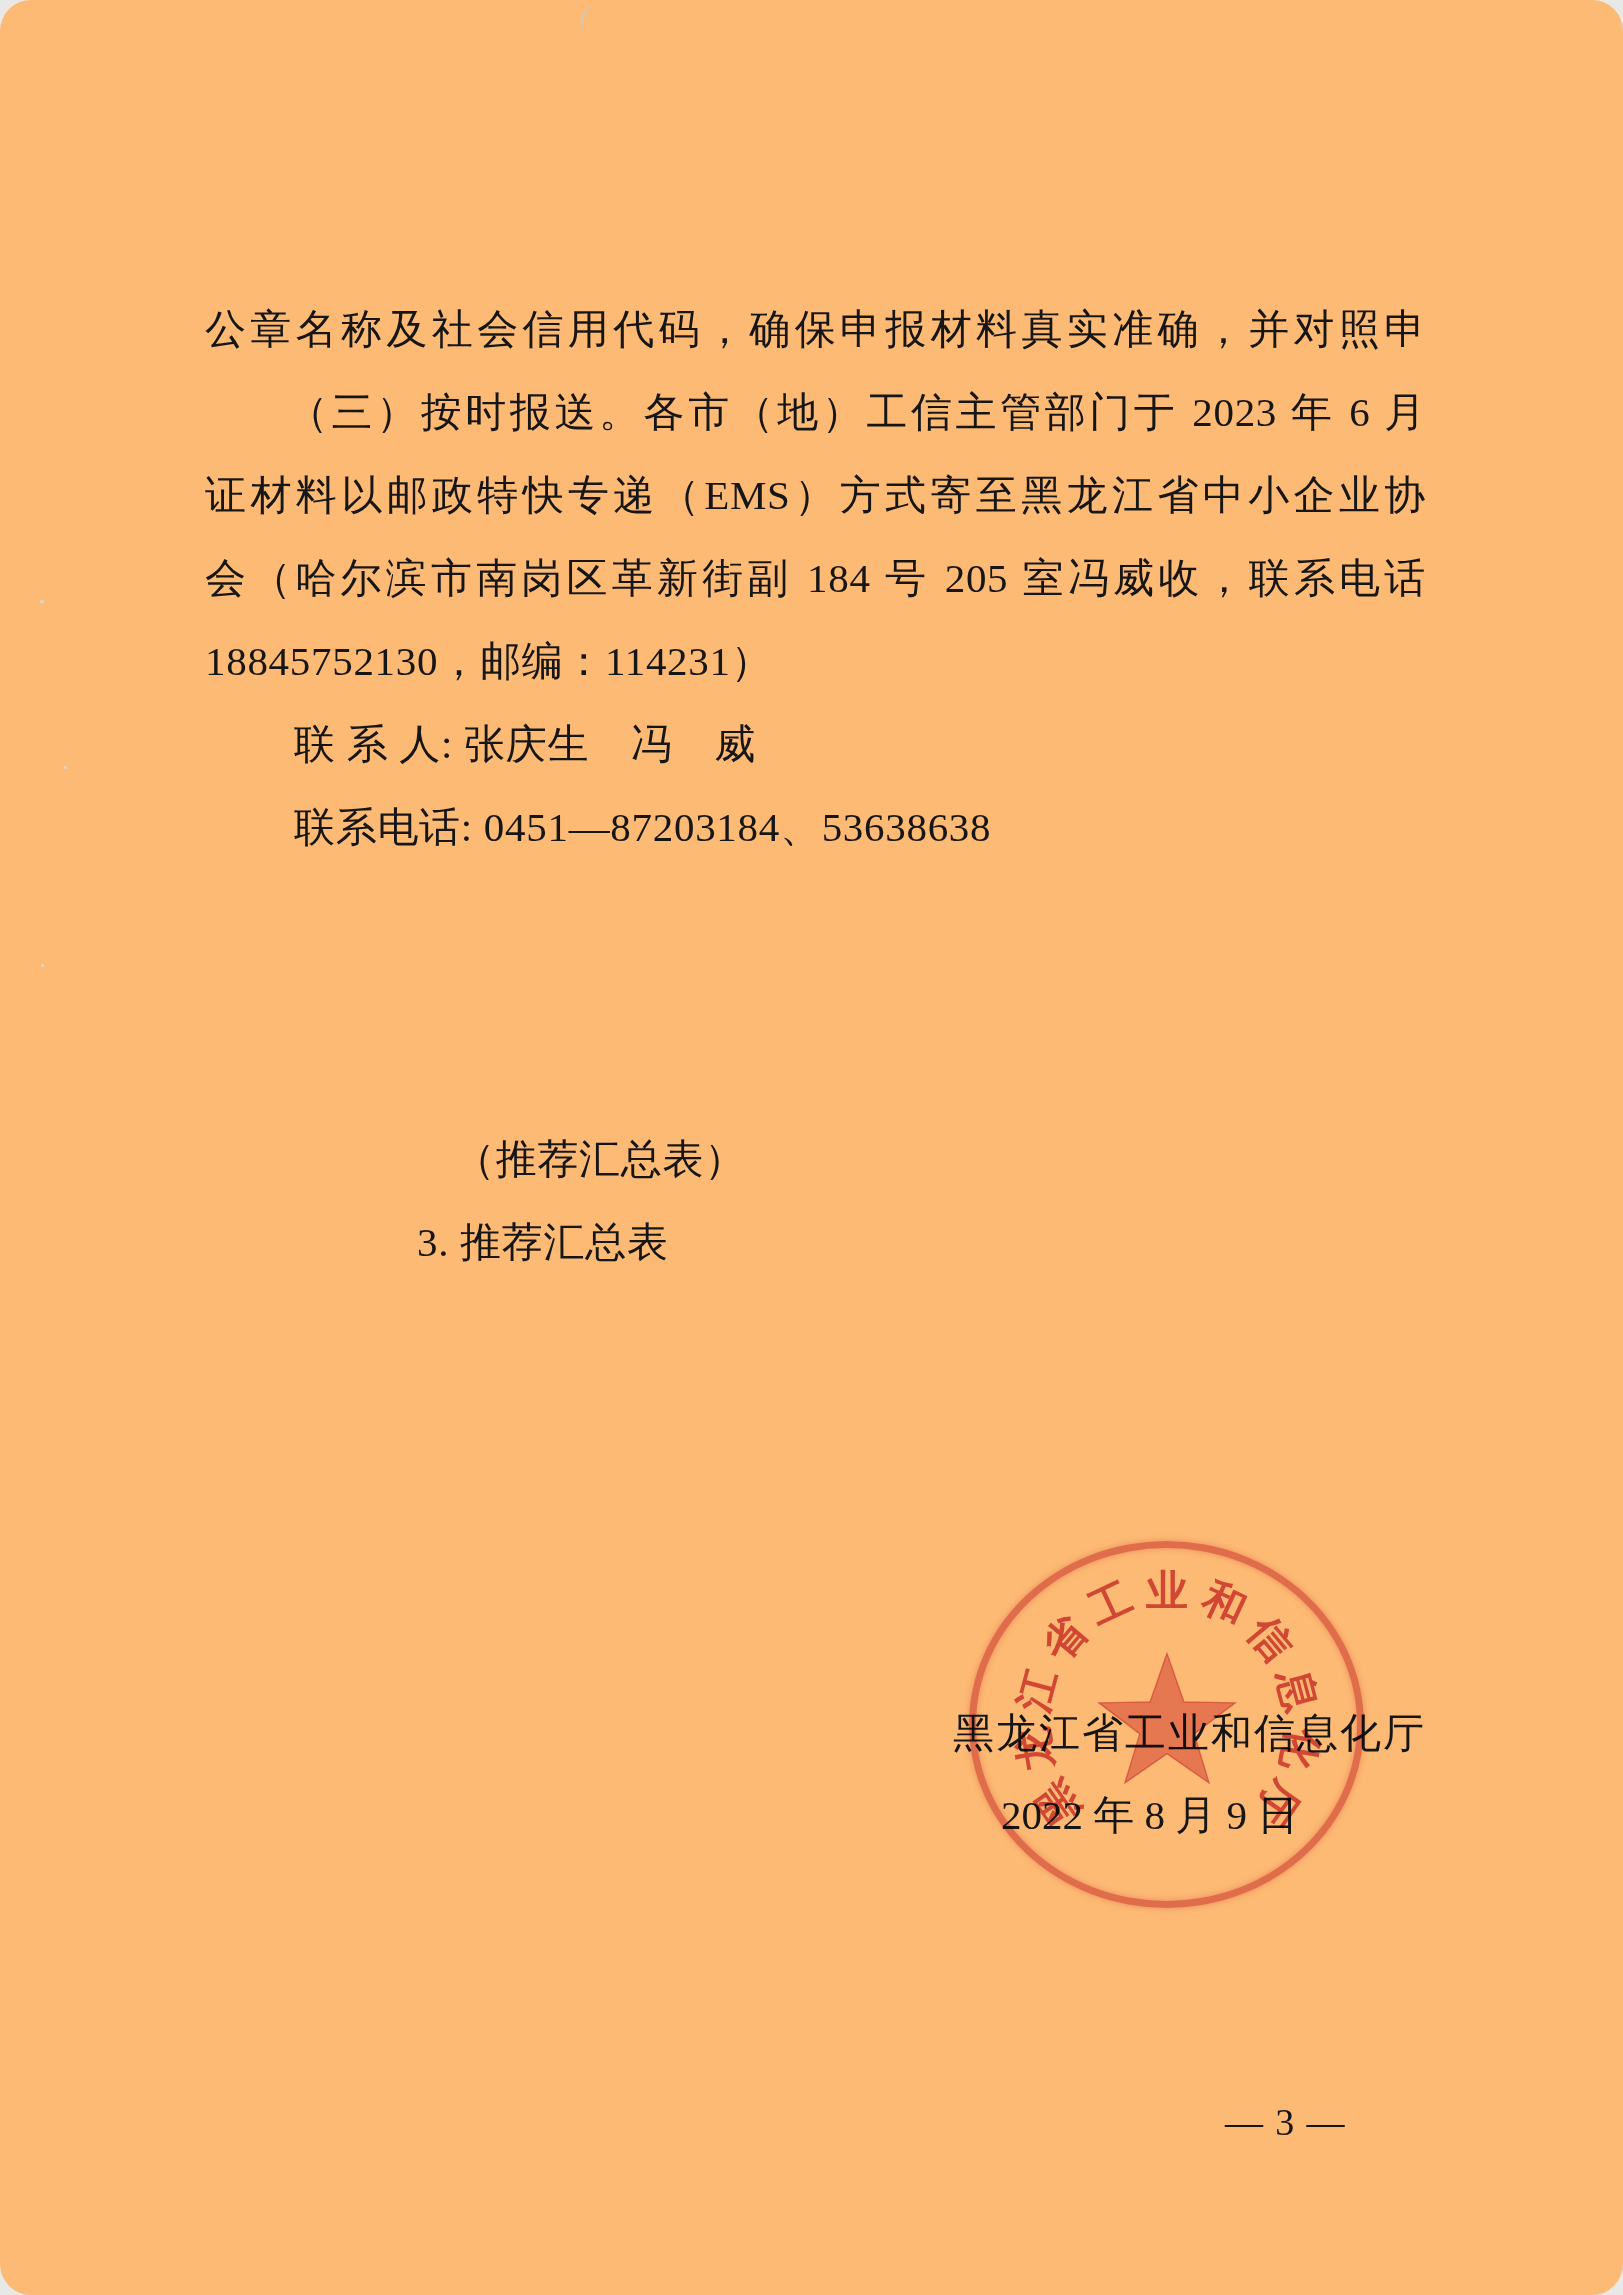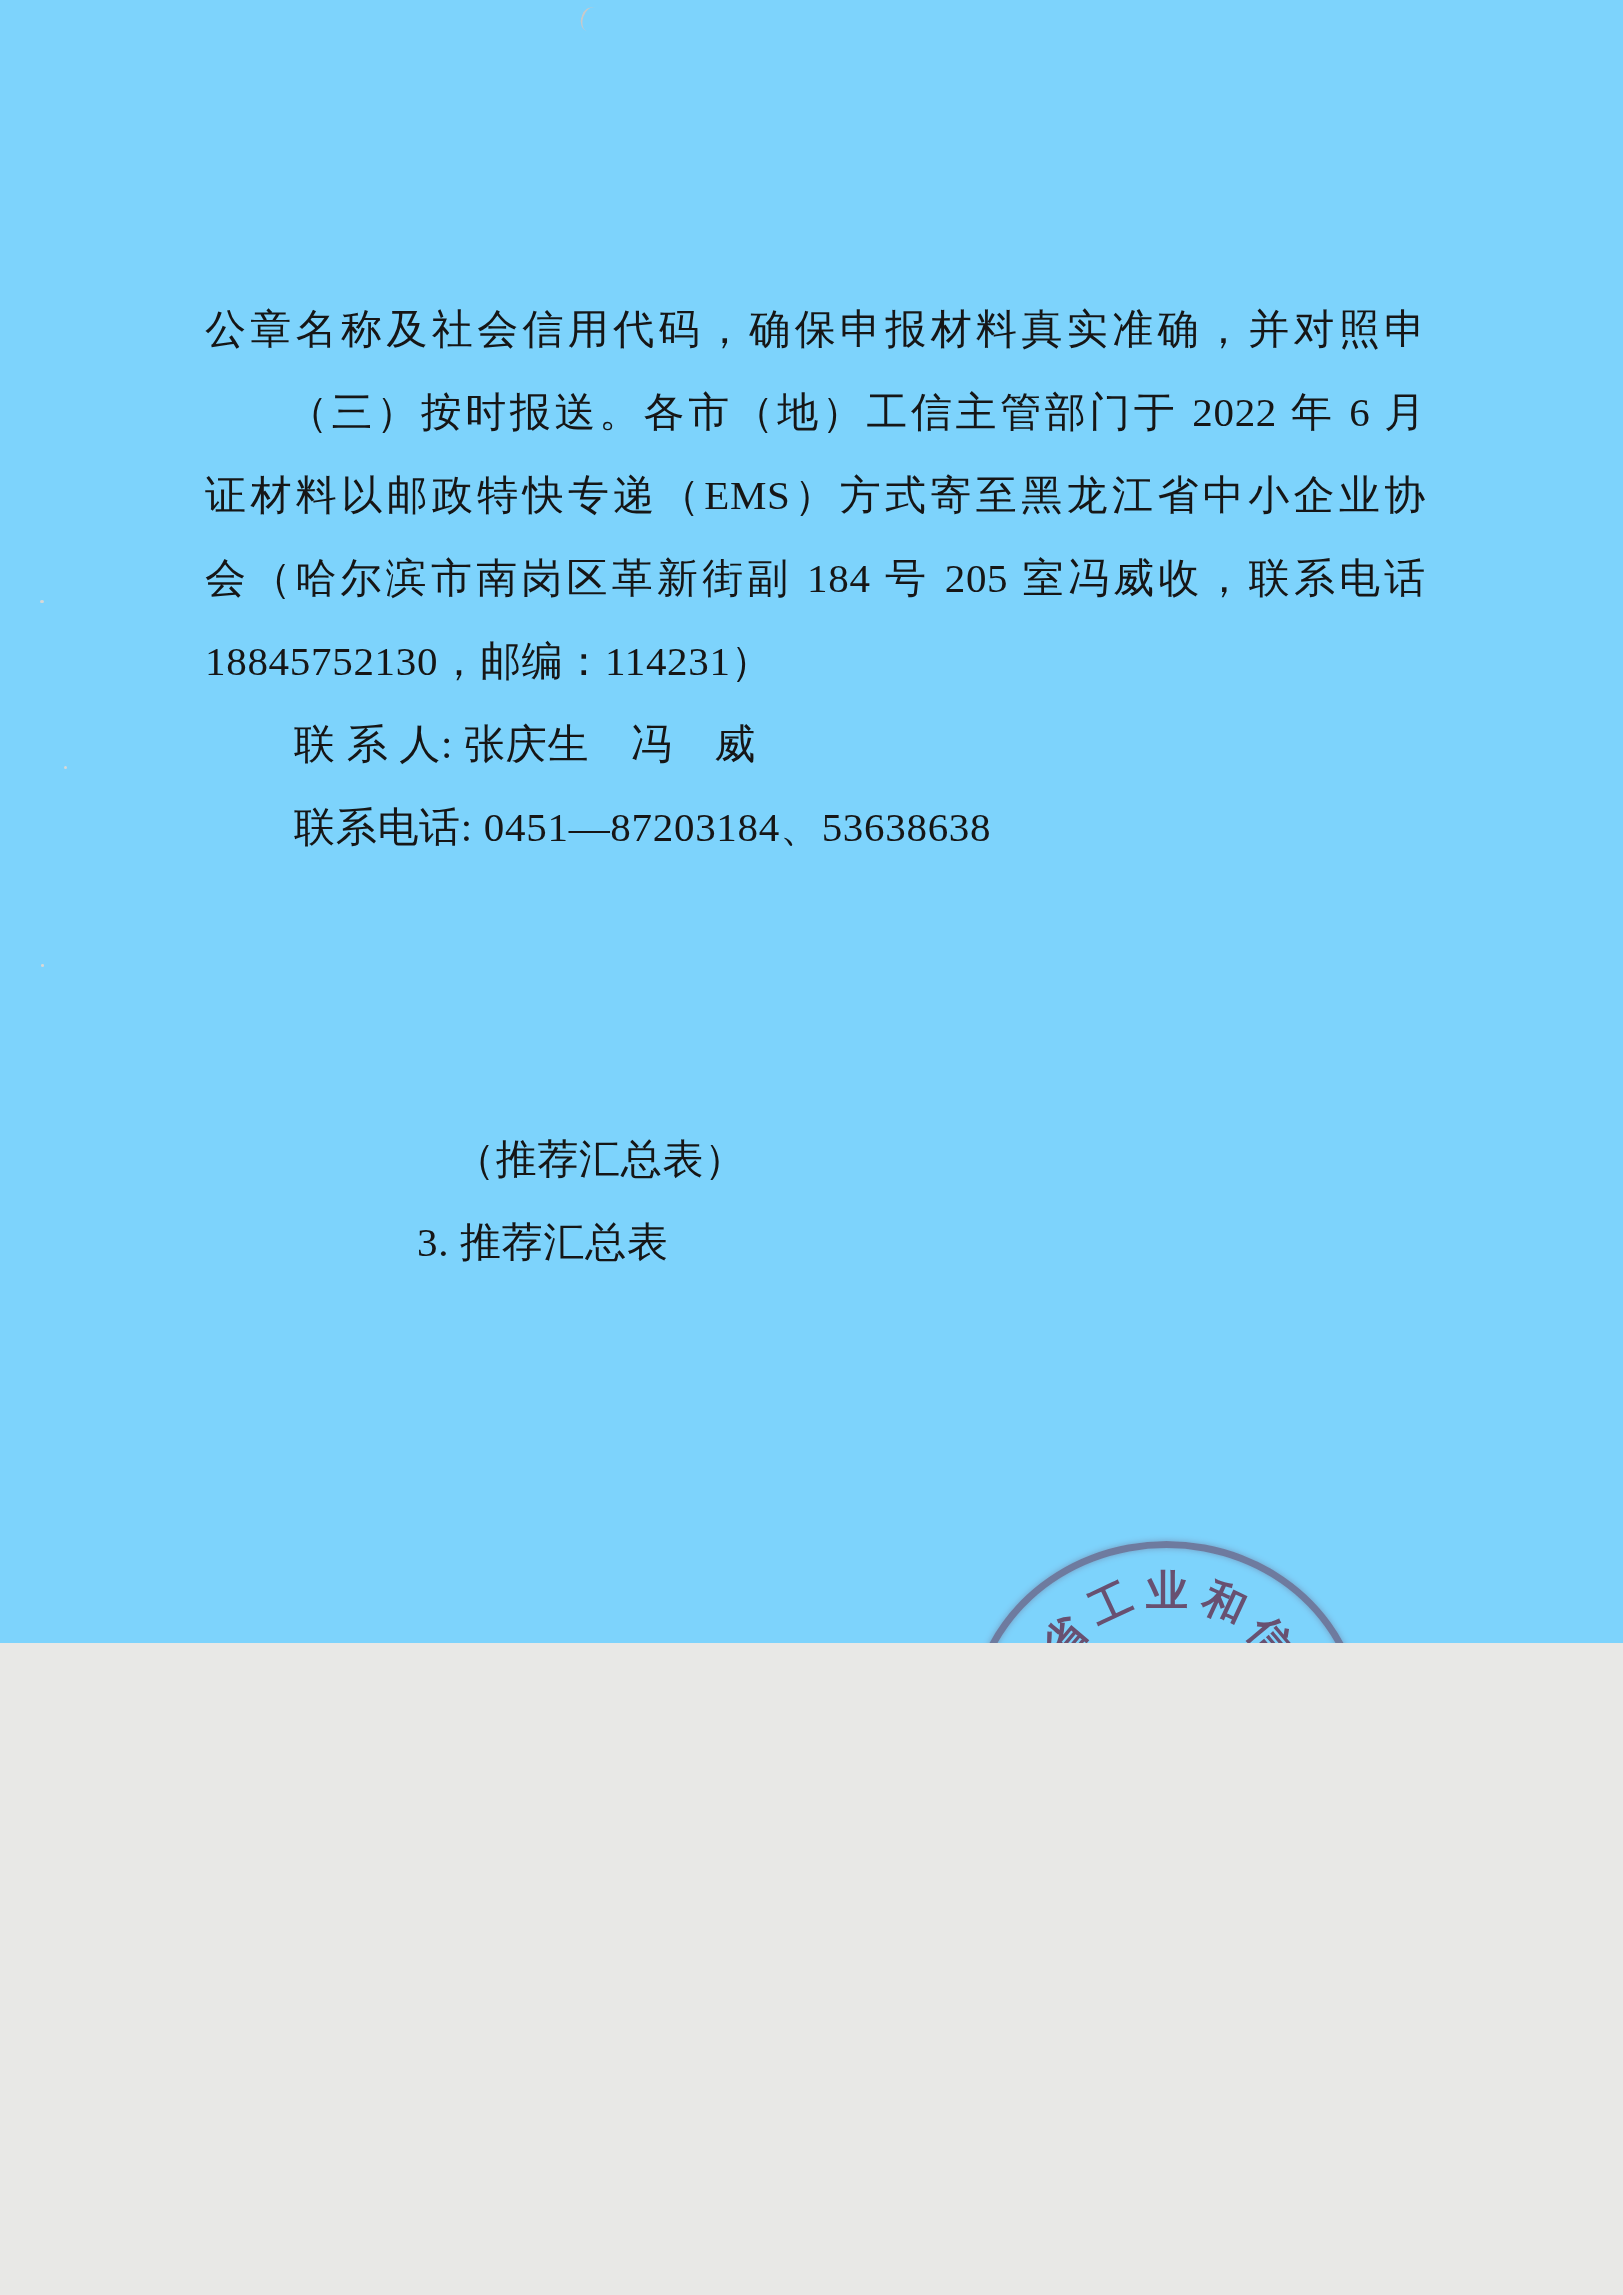"公章名称及社会信用代码，确保申报材料真实准确，并对照申" .page { background: #7dd3fc -> #fdba74; border-radius: none -> 31px; height: 1643px -> 2295px }
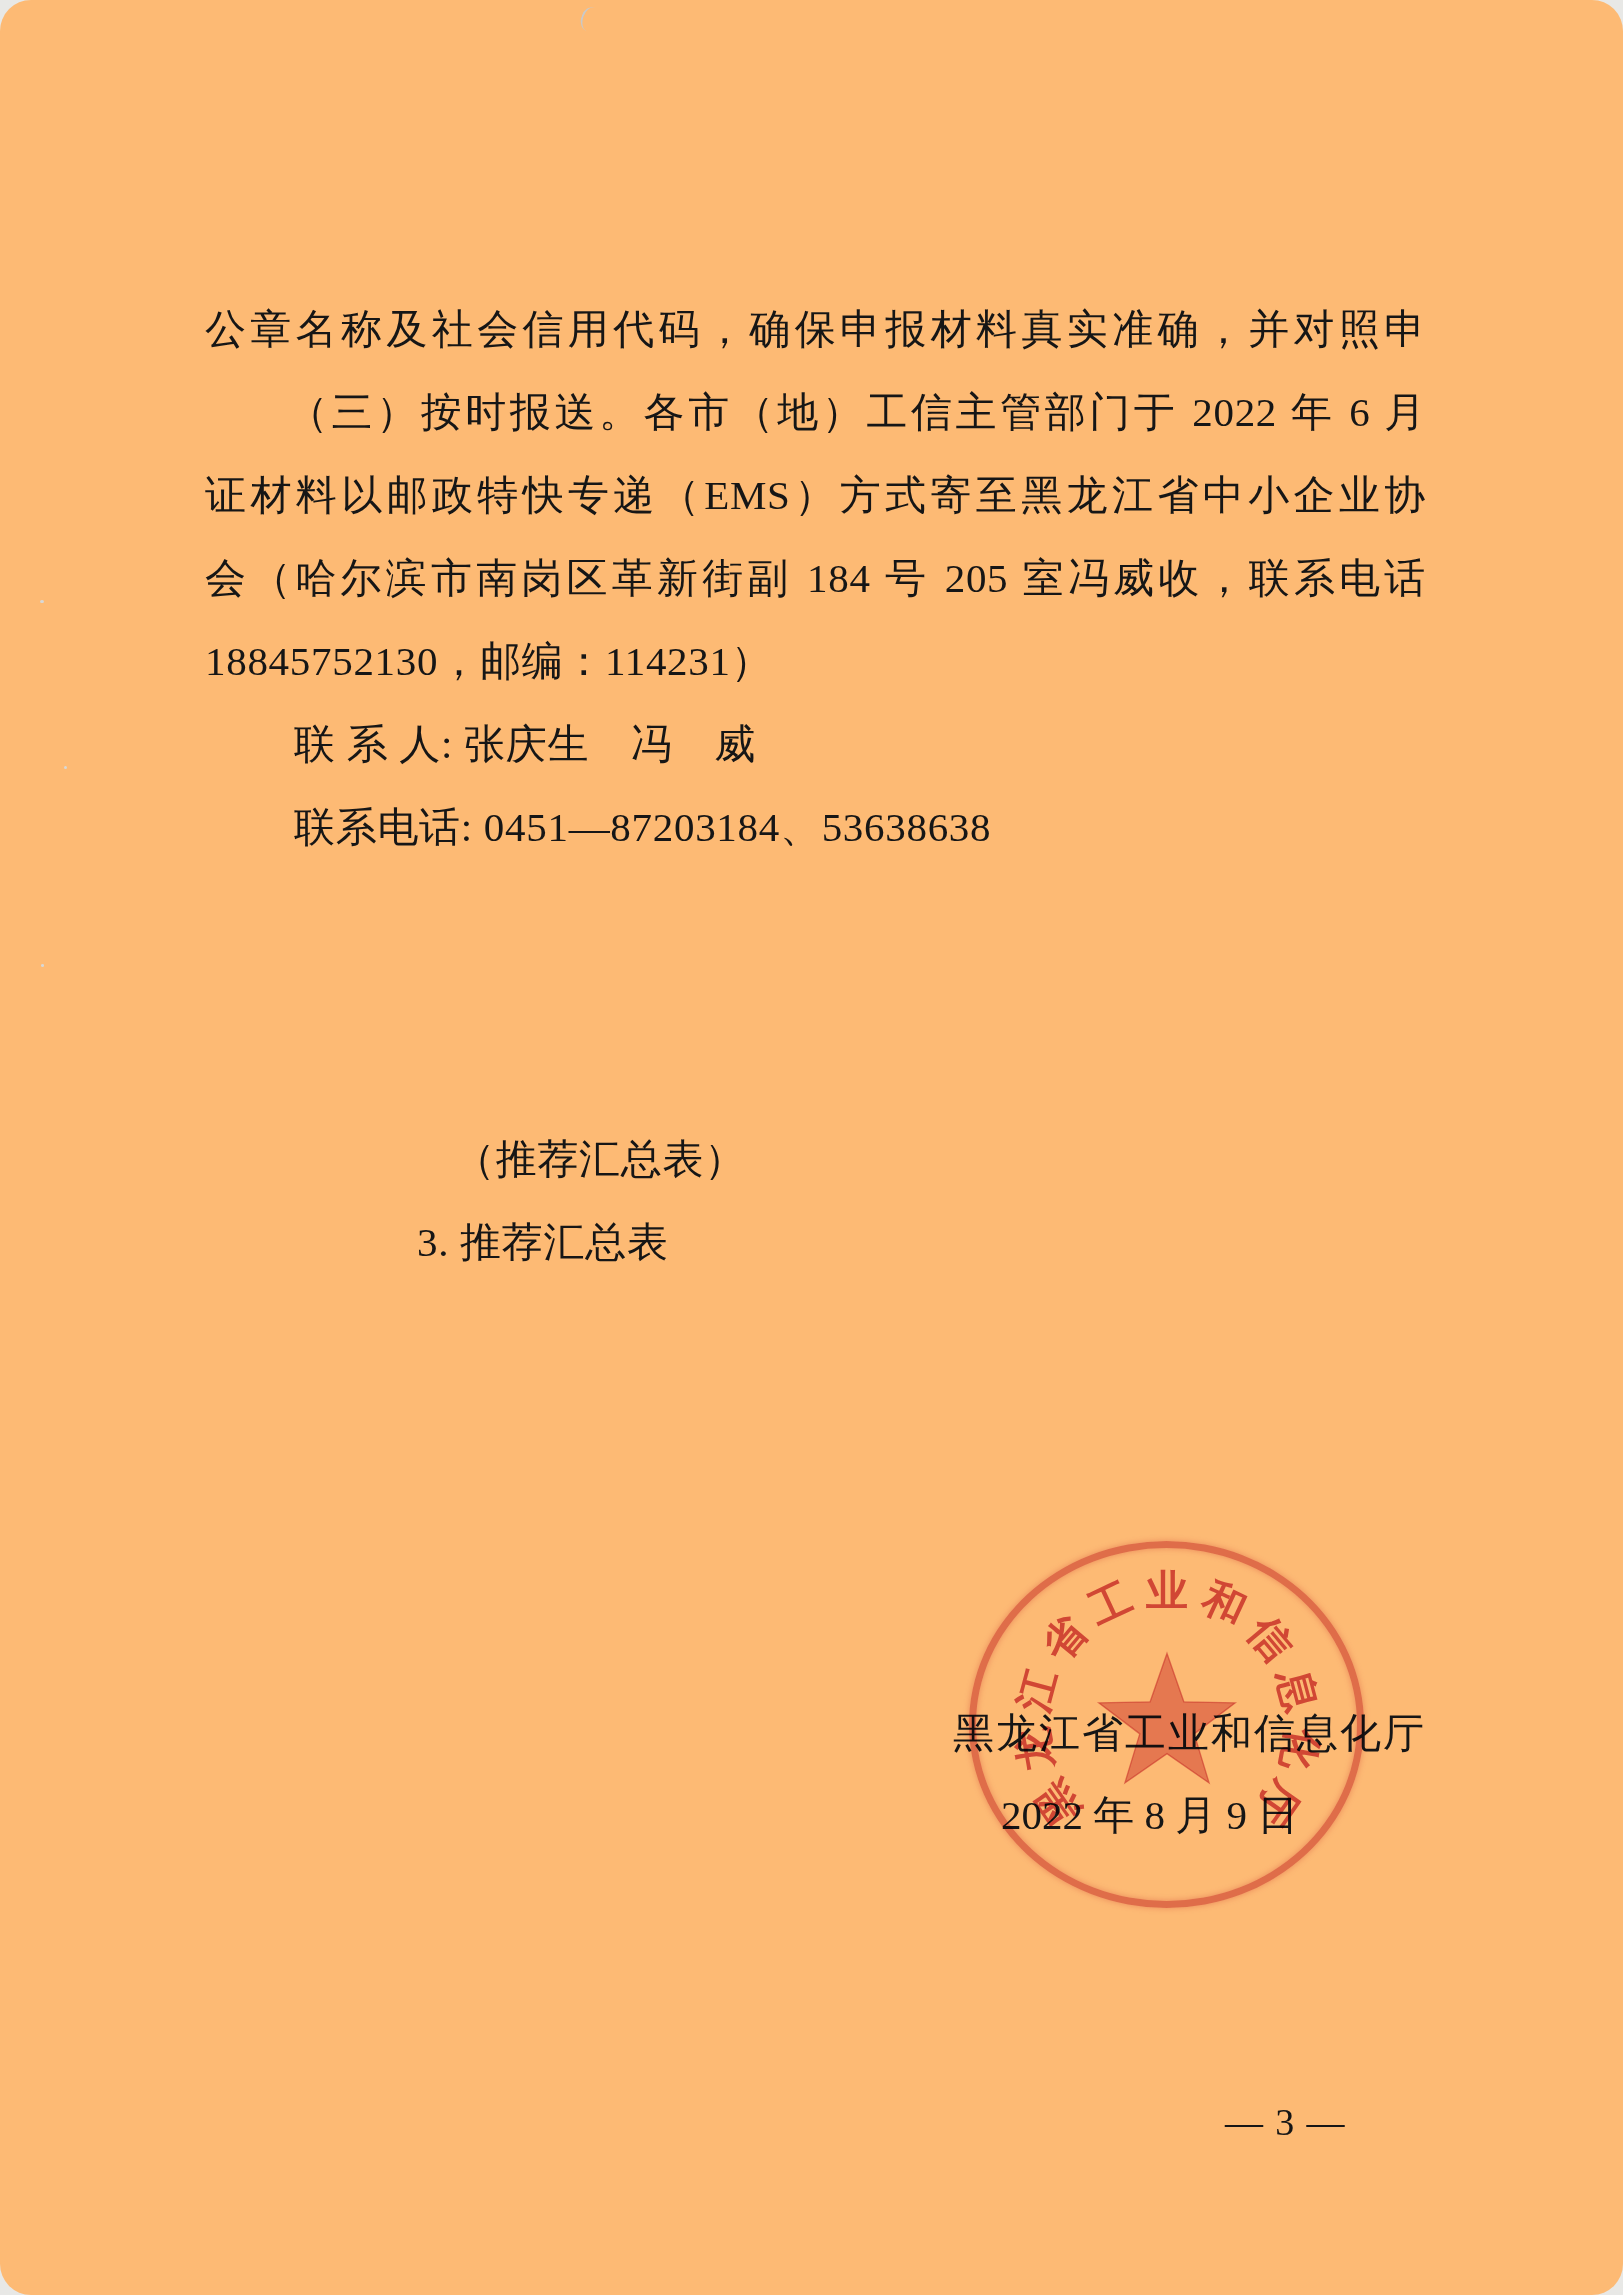"（三）按时报送。各市（地）工信主管部门于 2022 年 6 月" div.tline { text: 2022 -> 2023 }
